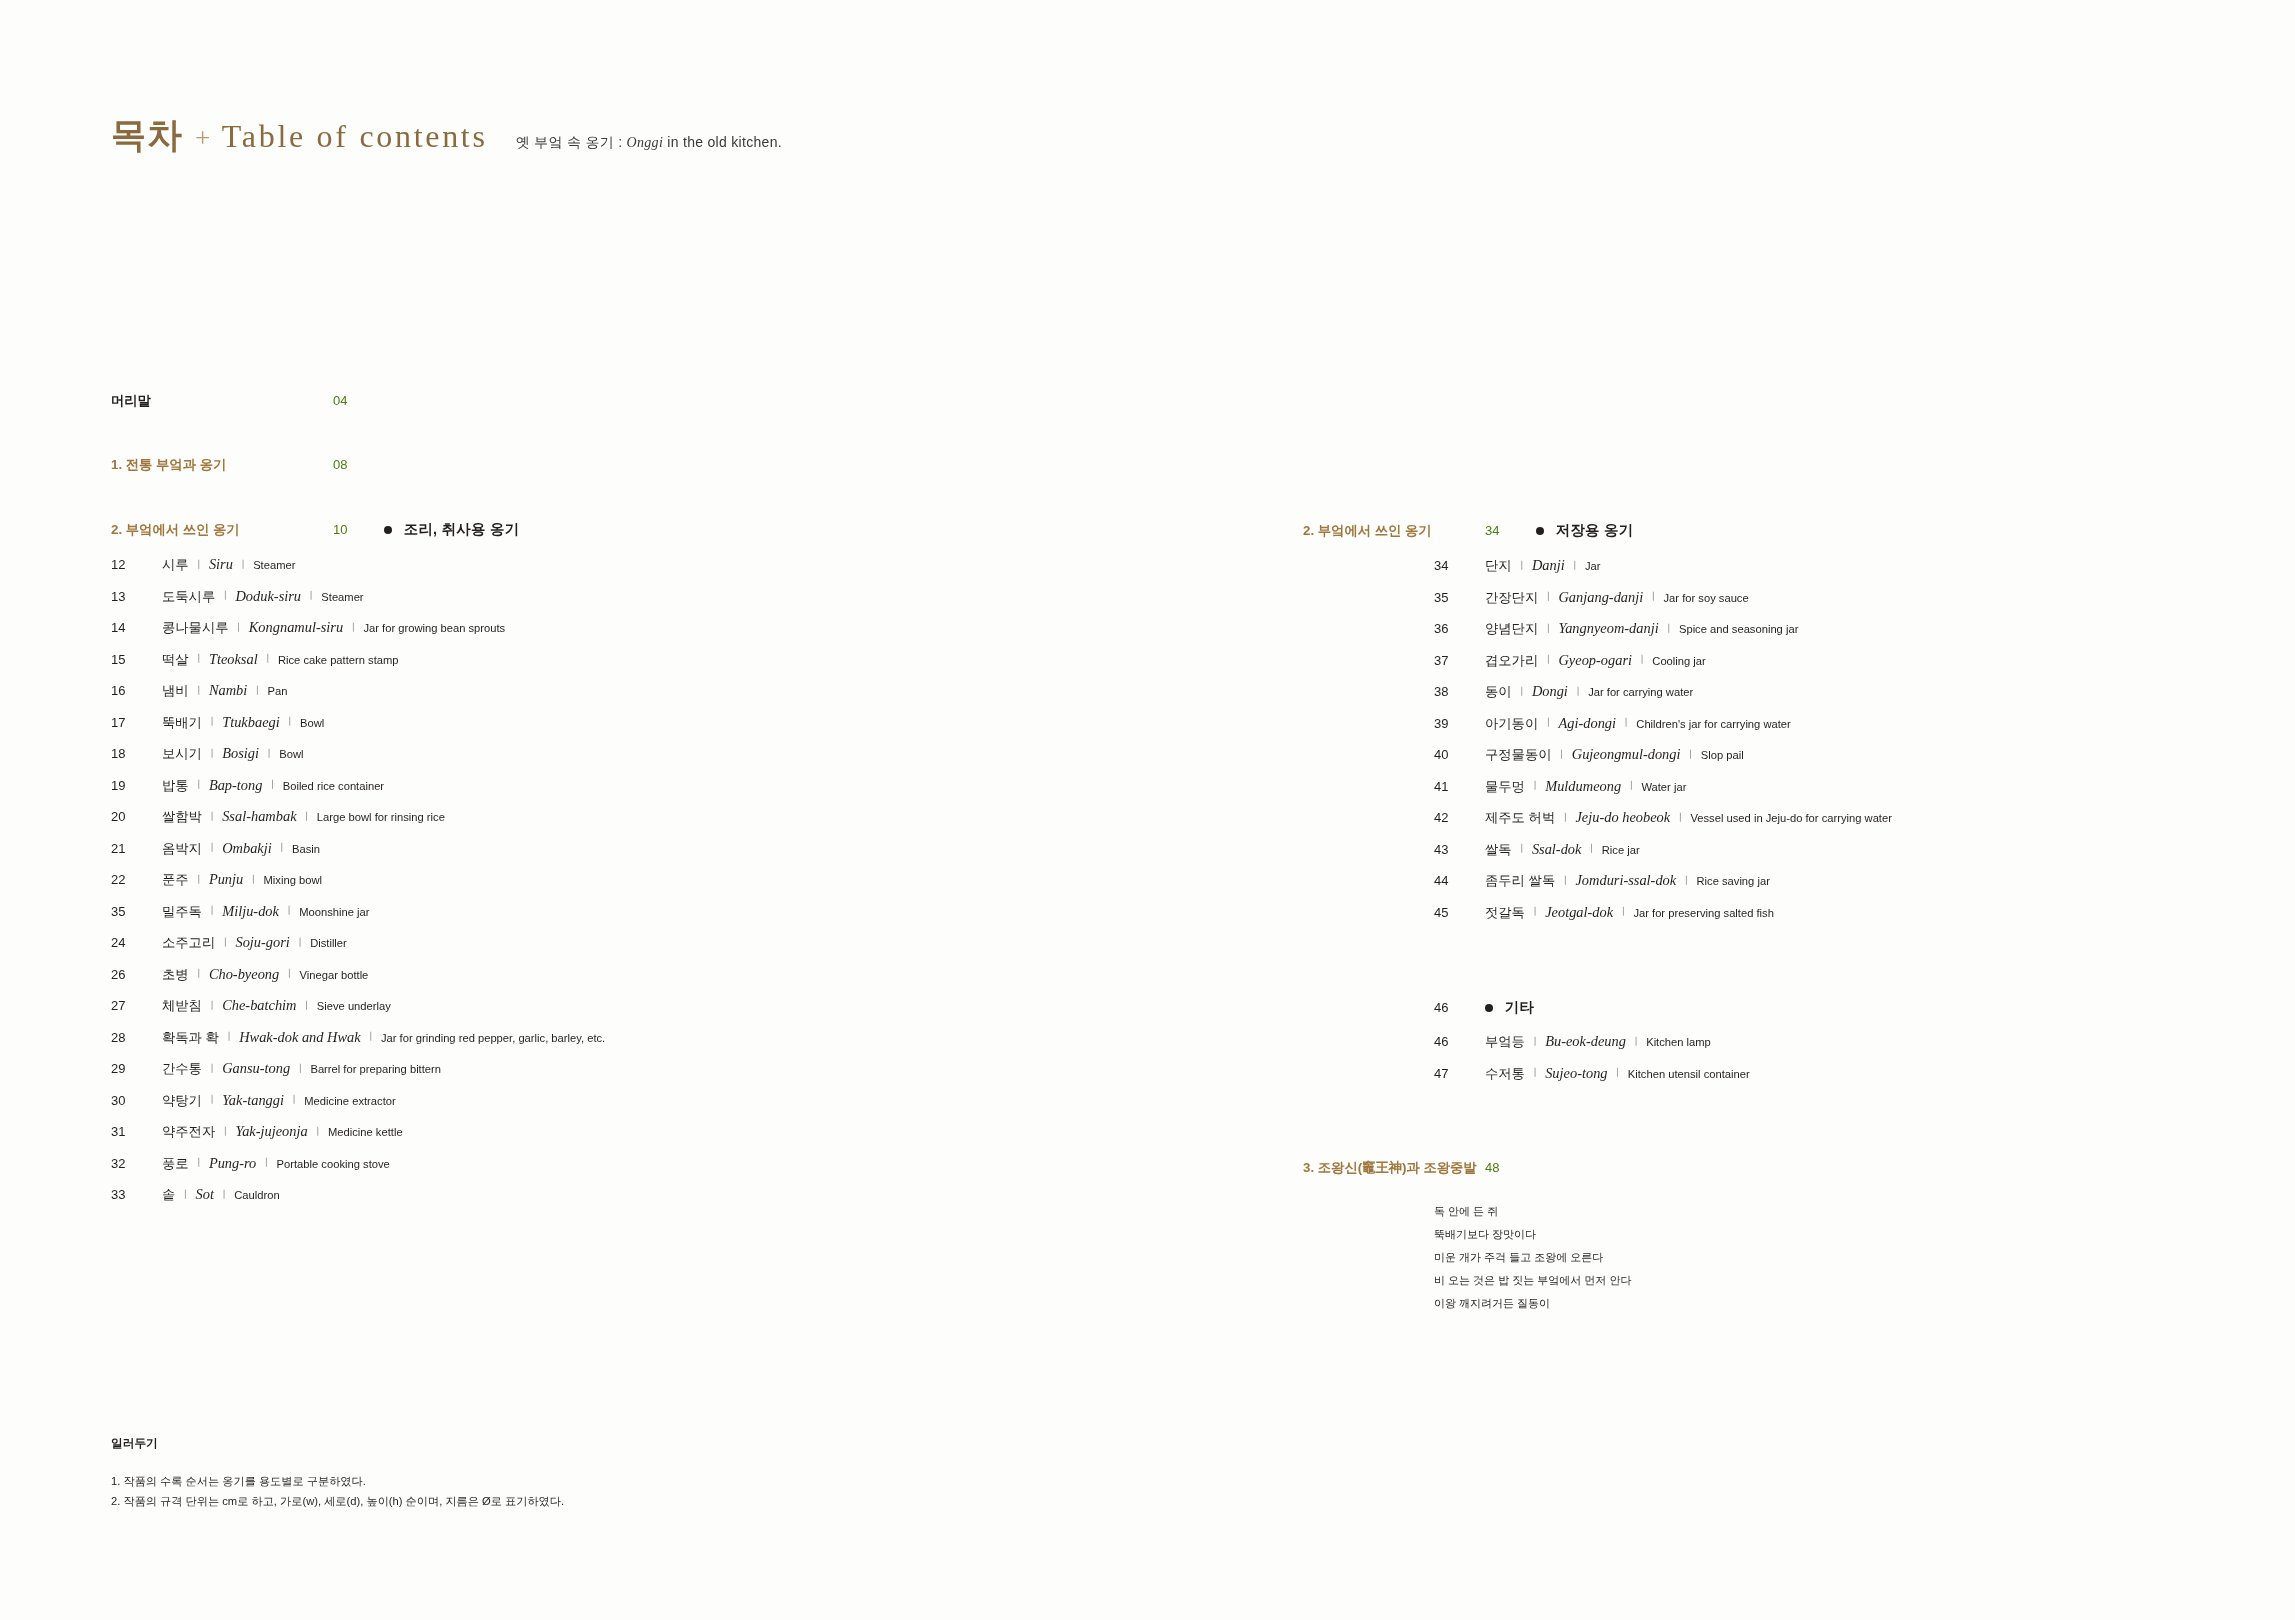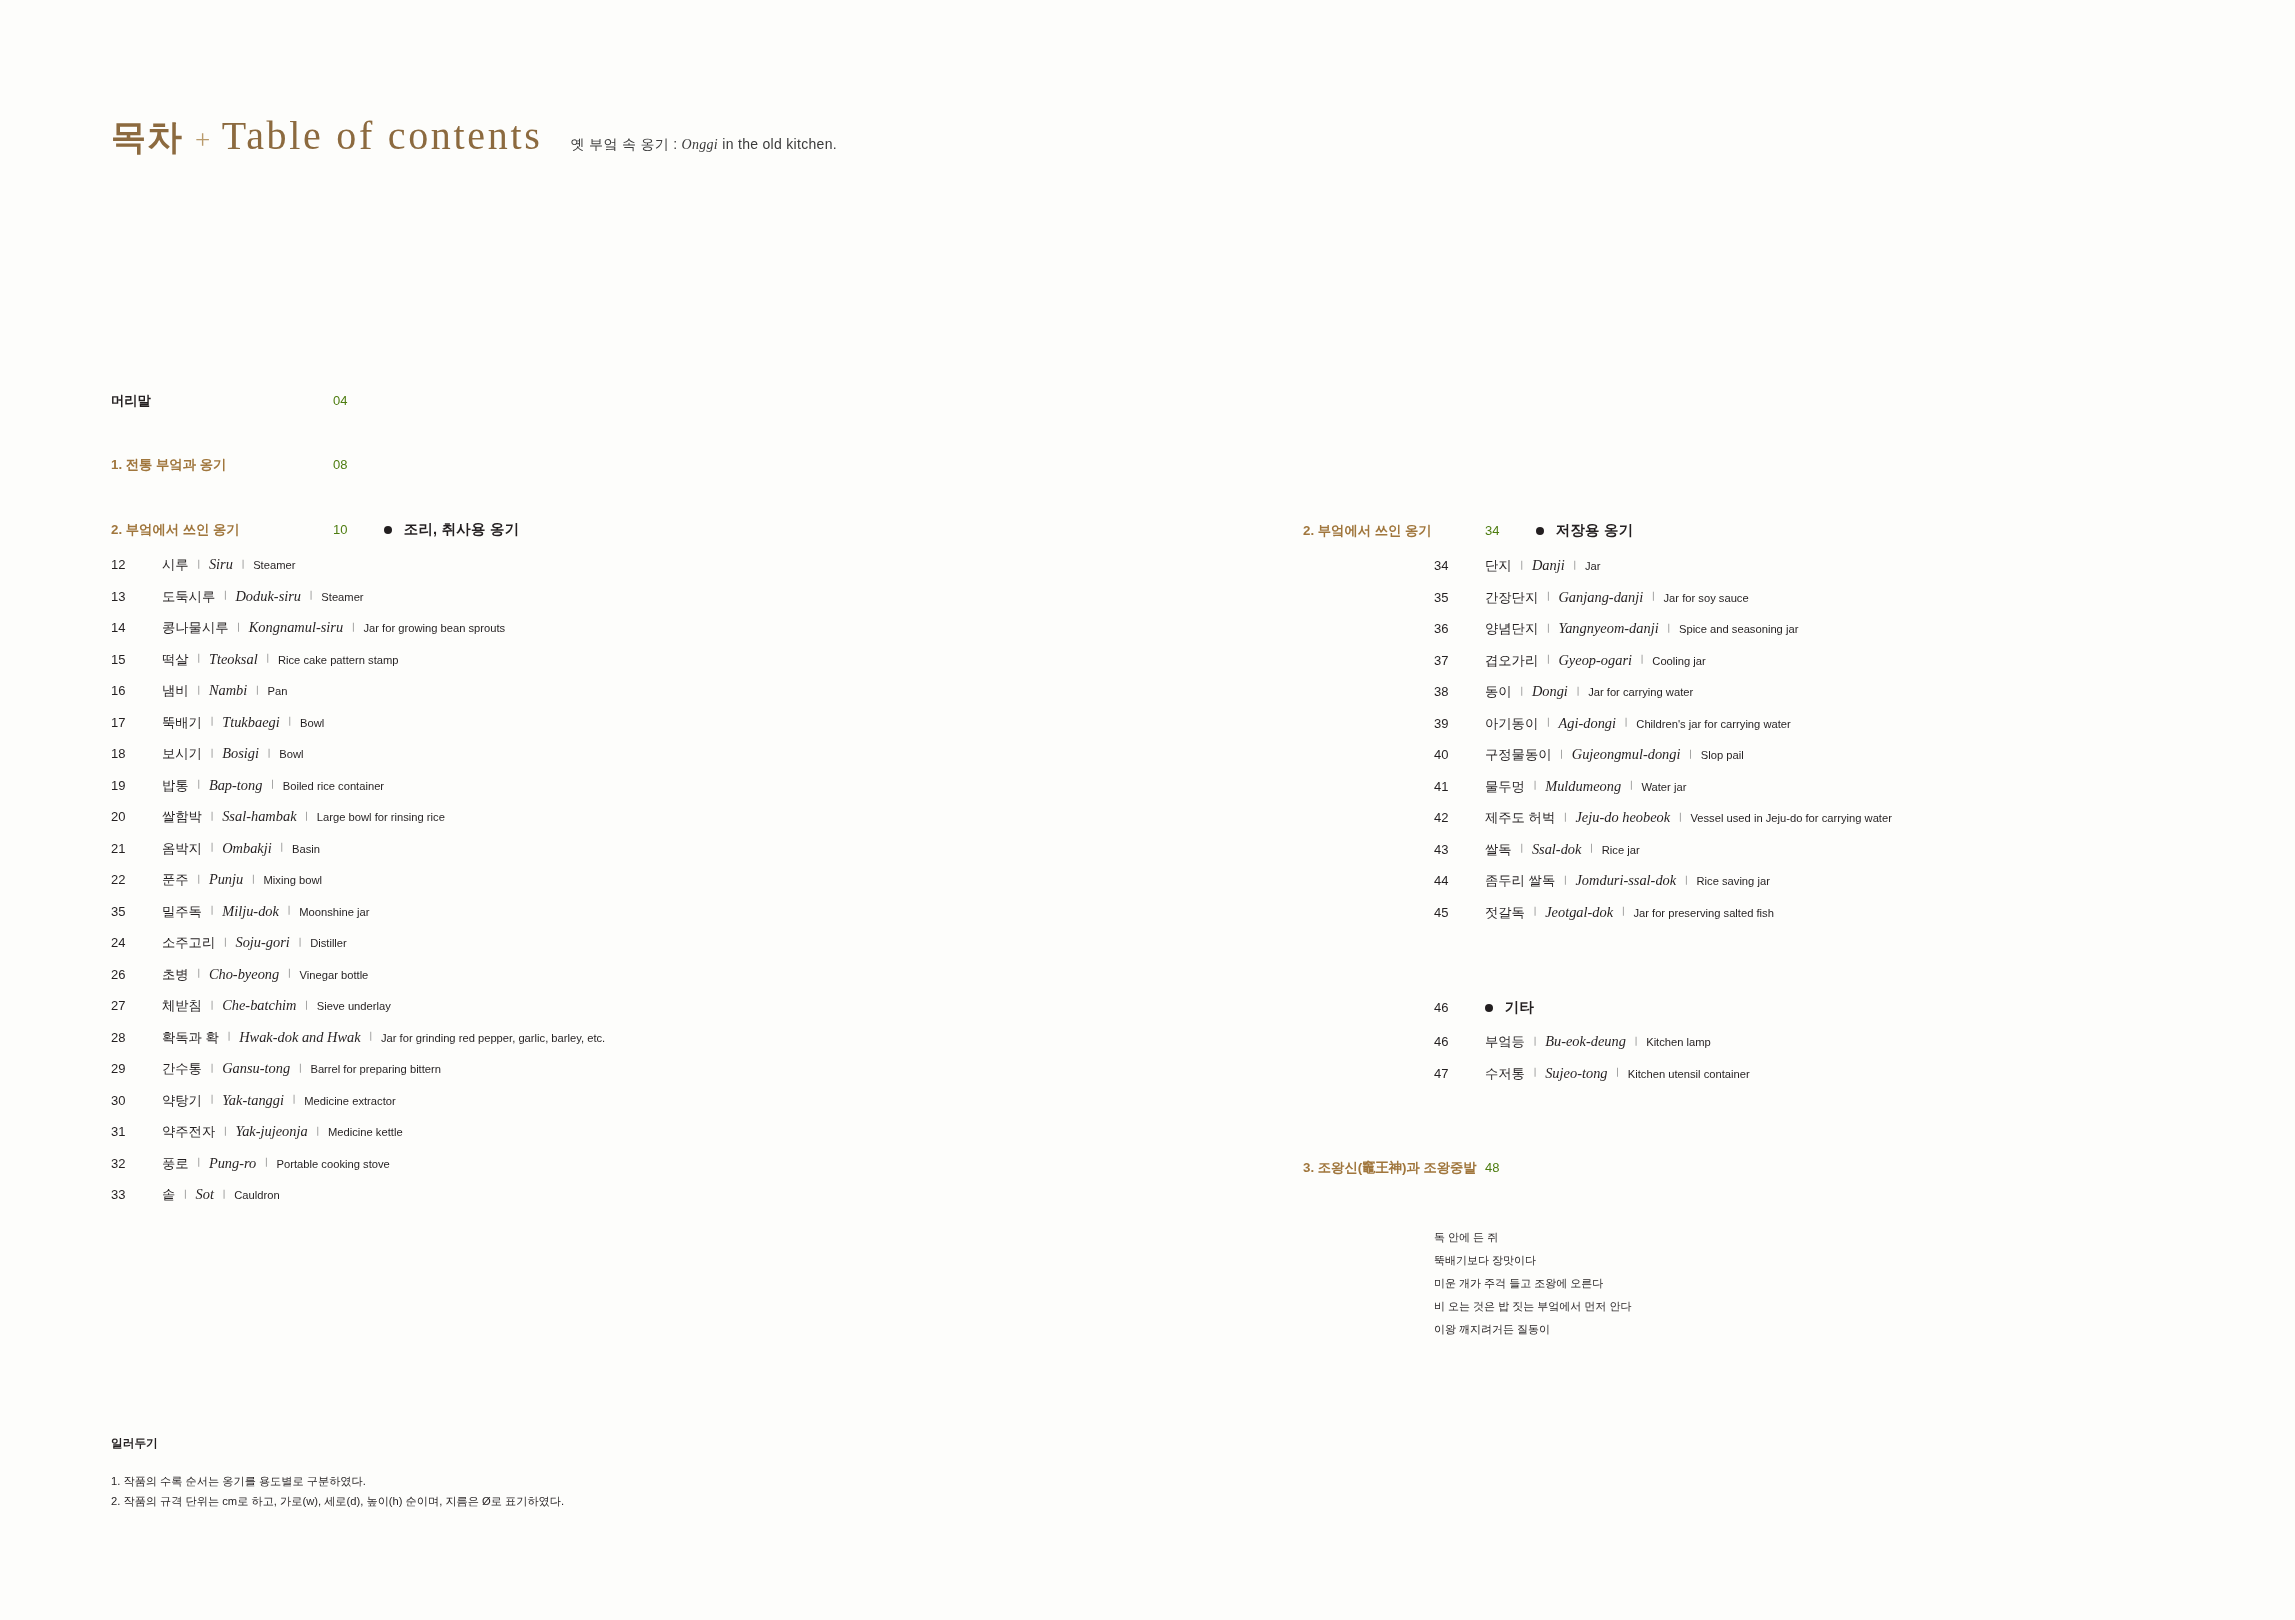"Table of contents" .title-en { font-size: 40px -> 32px }
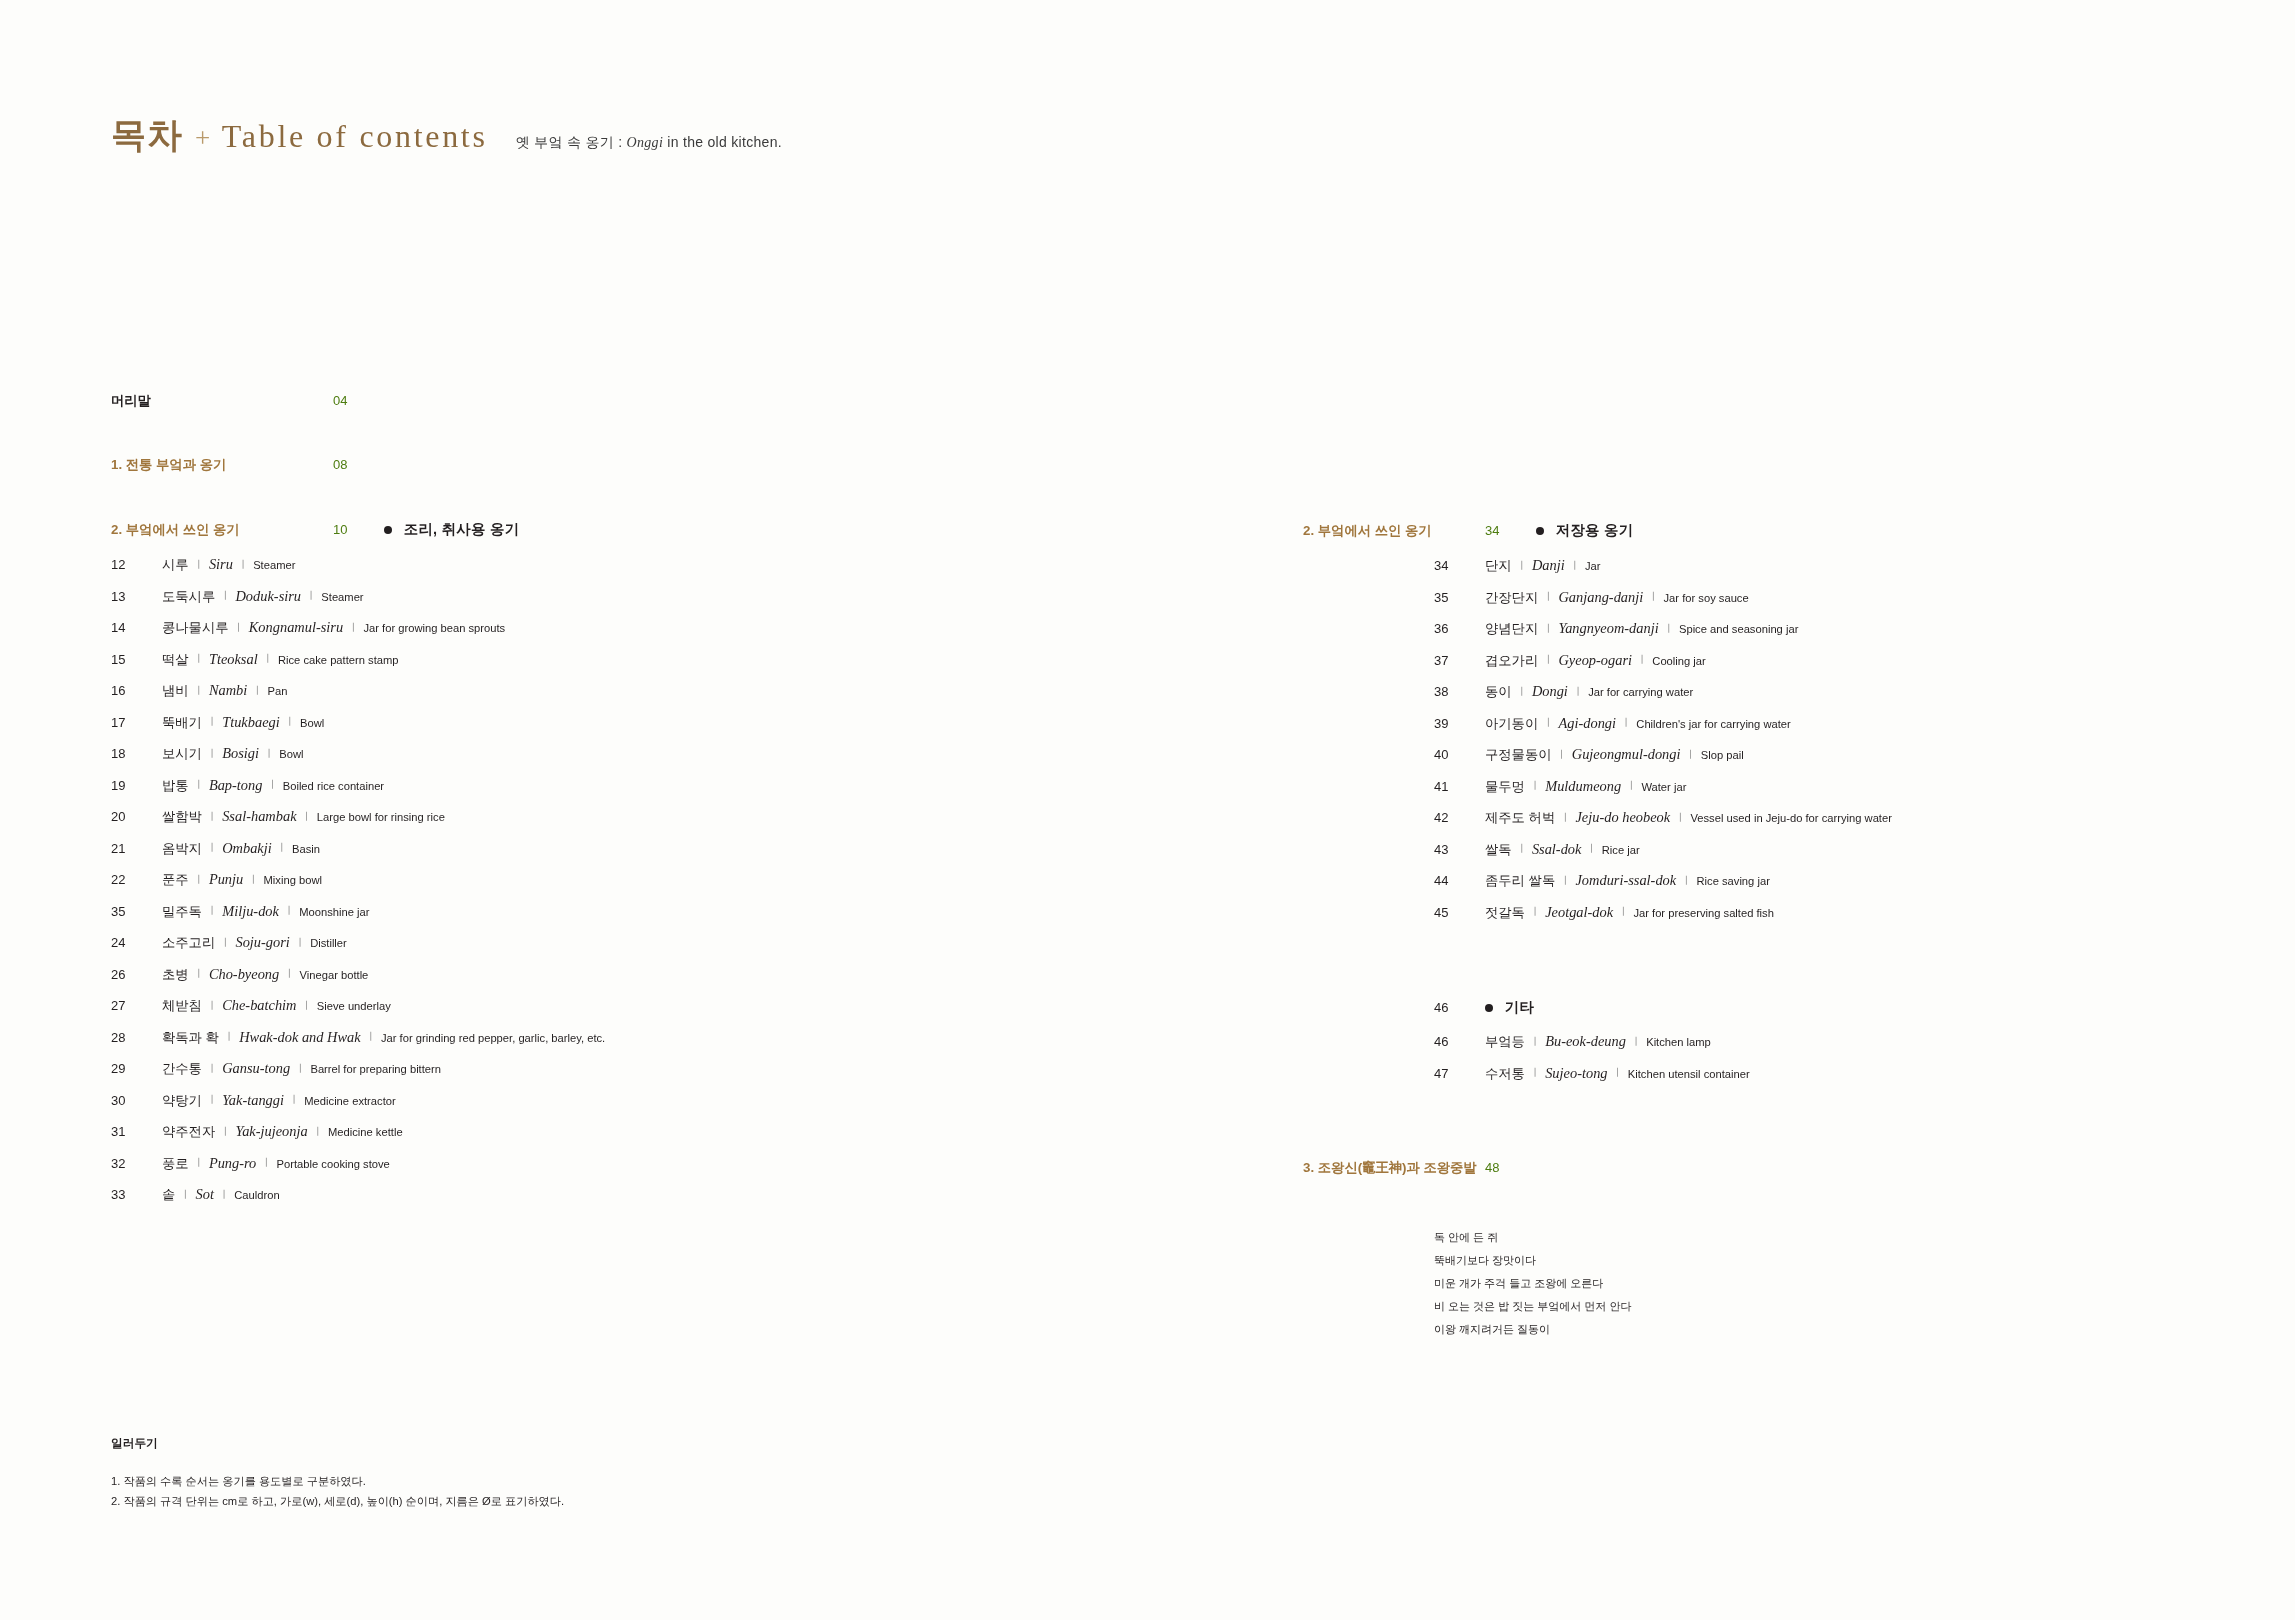"3. 조왕신(竈王神)과 조왕중발" div.sect-row { margin-bottom: 52px -> 26px }
